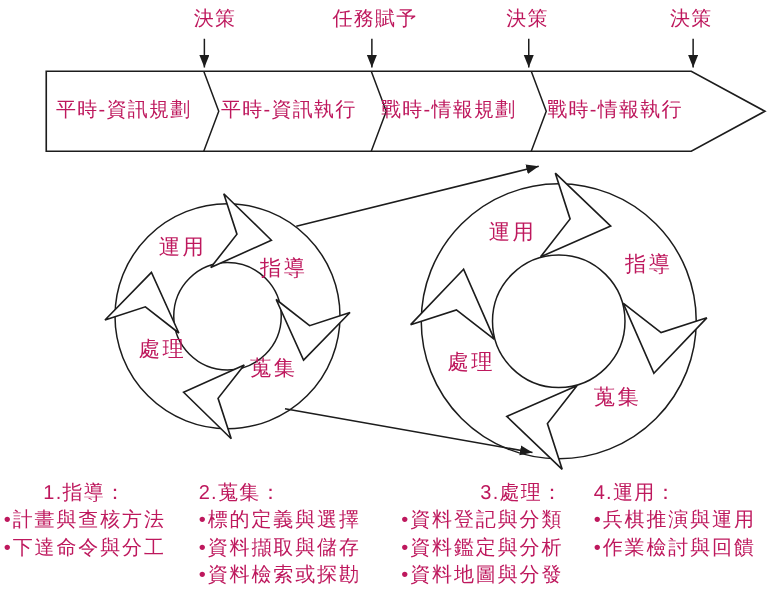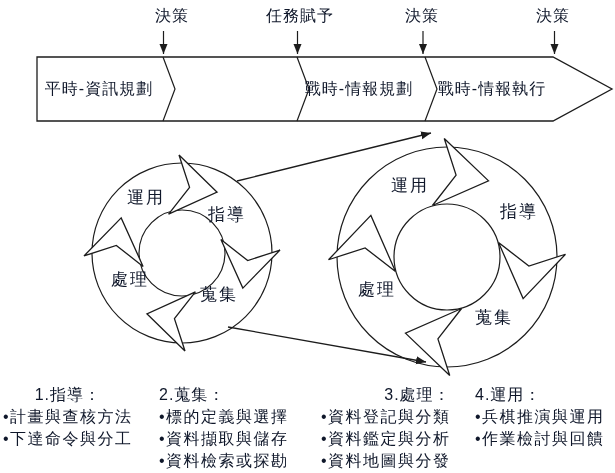"決策" #canvas { color: #0f172a -> #be185d }
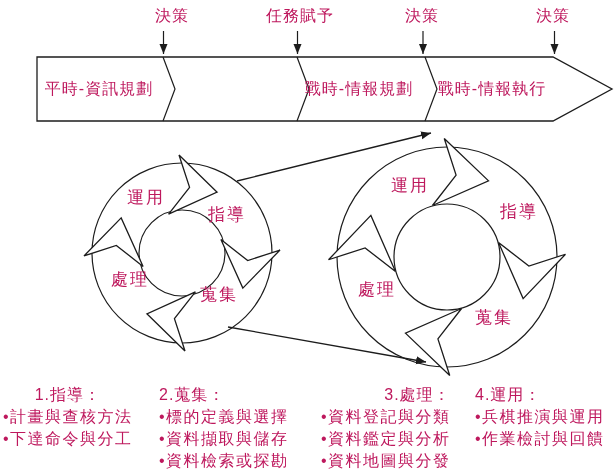"平時-資訊執行" div.lbl { html: none -> <div>平時-資訊執行</div> }
